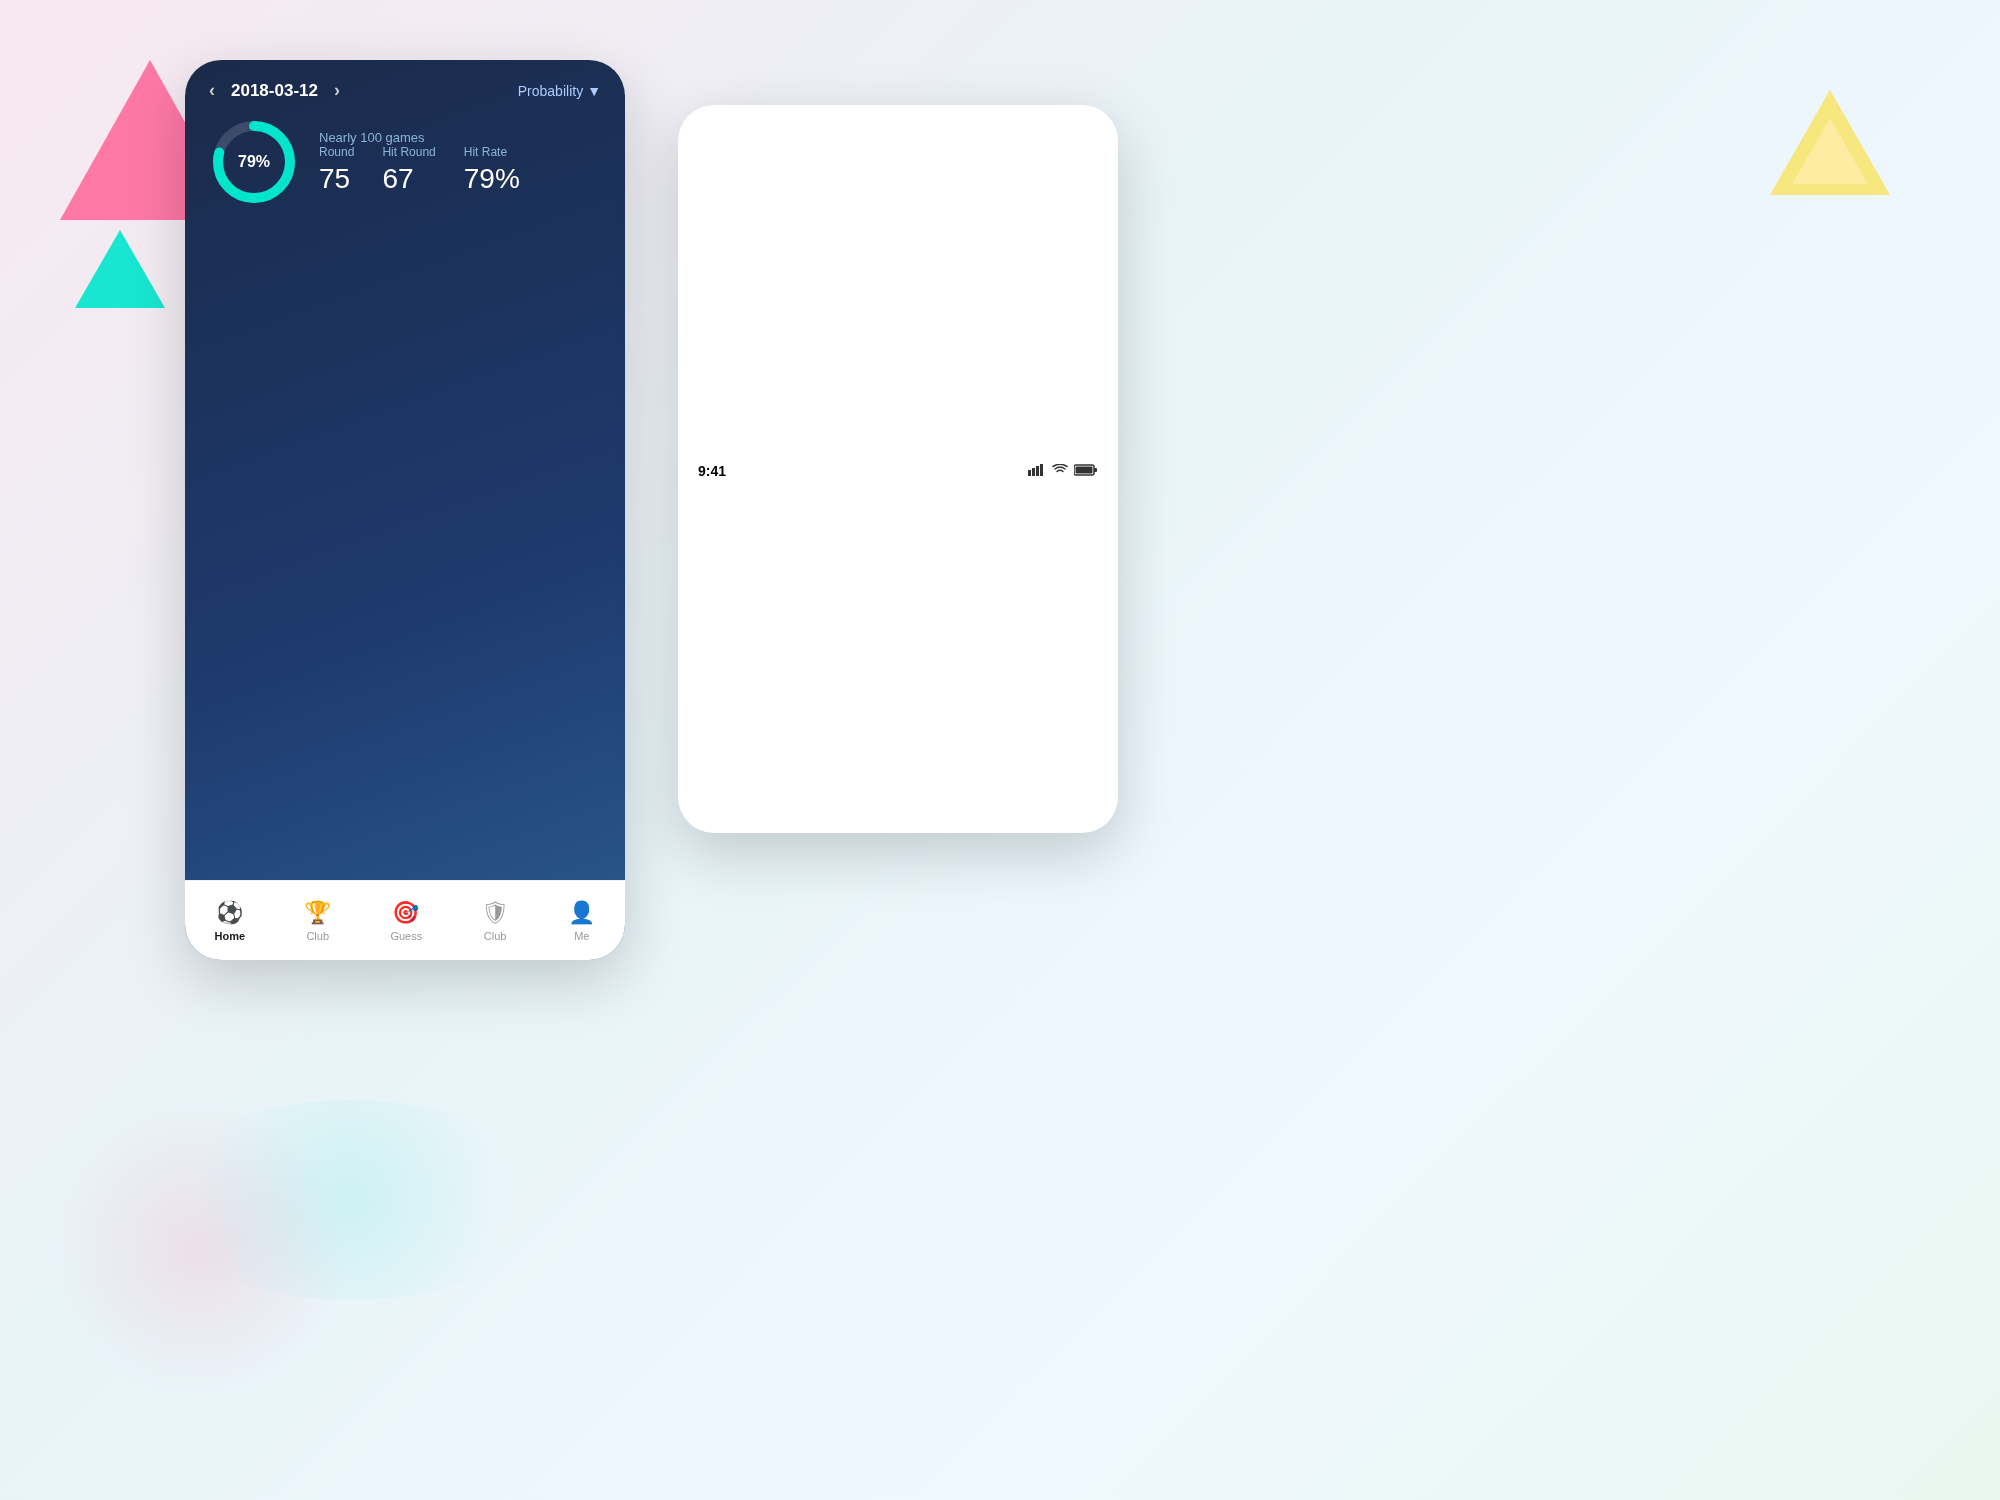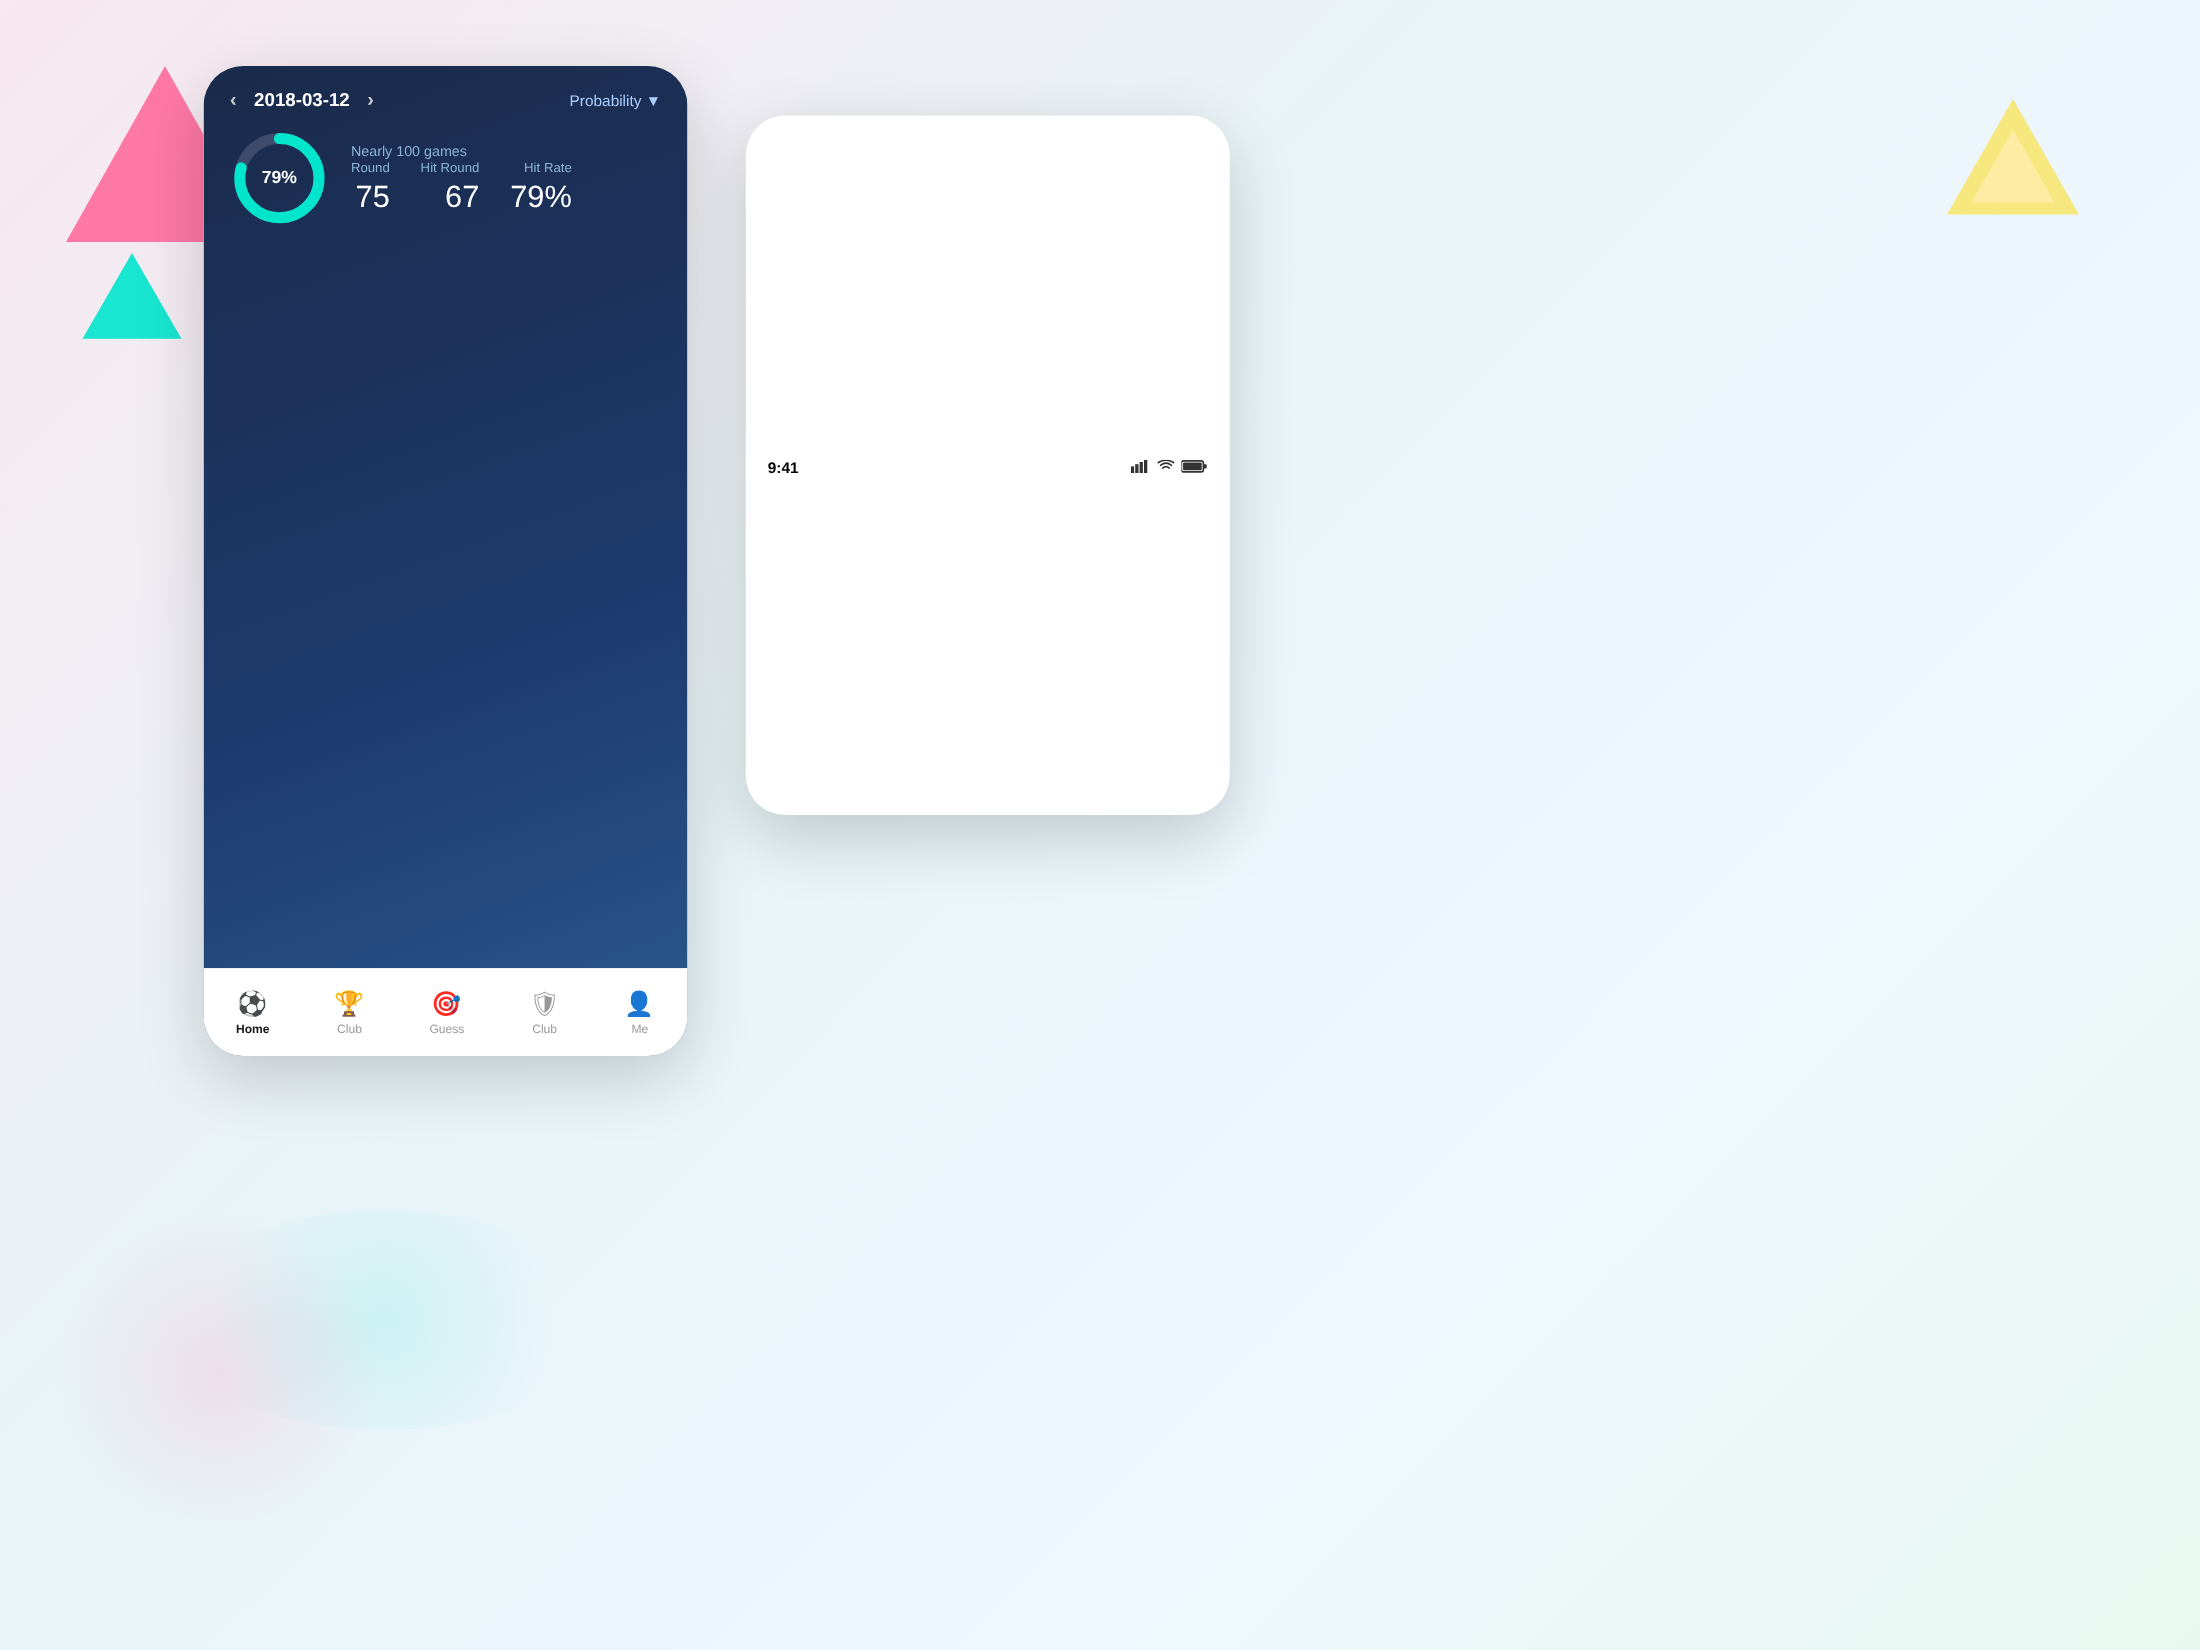"Round" .stat-col { text-align: right -> left }
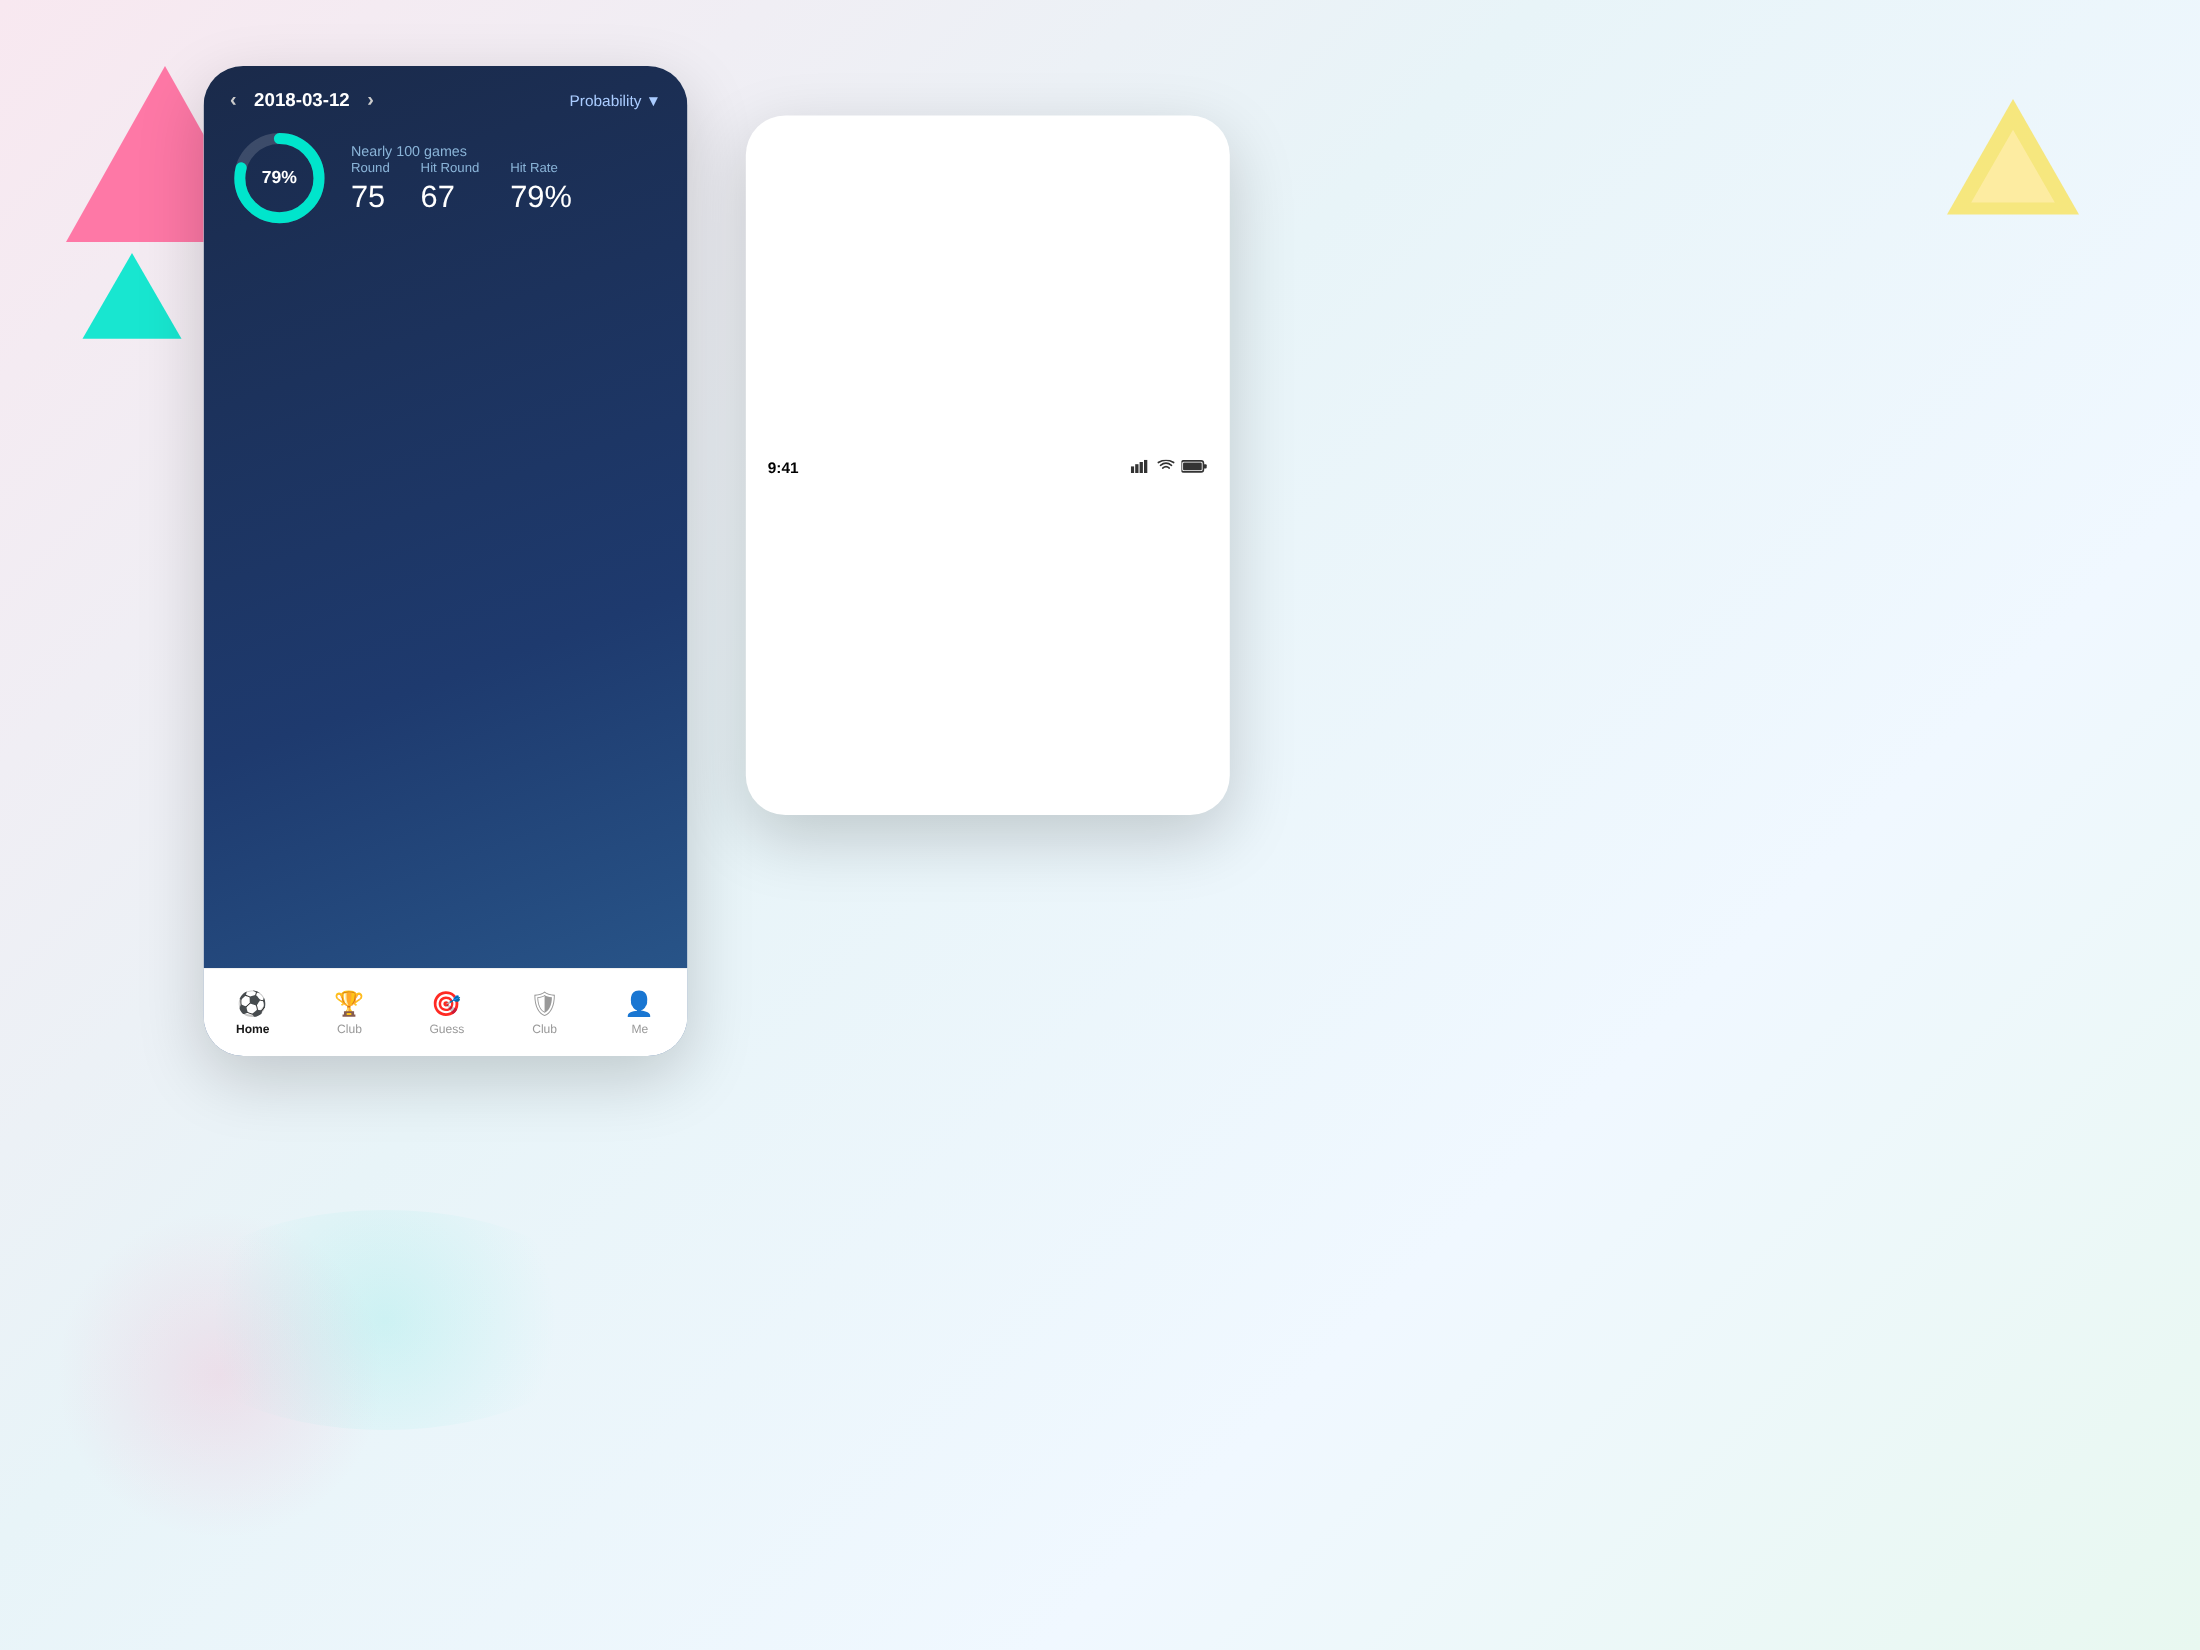"9:41" .phone-right { height: 636px -> 728px }
